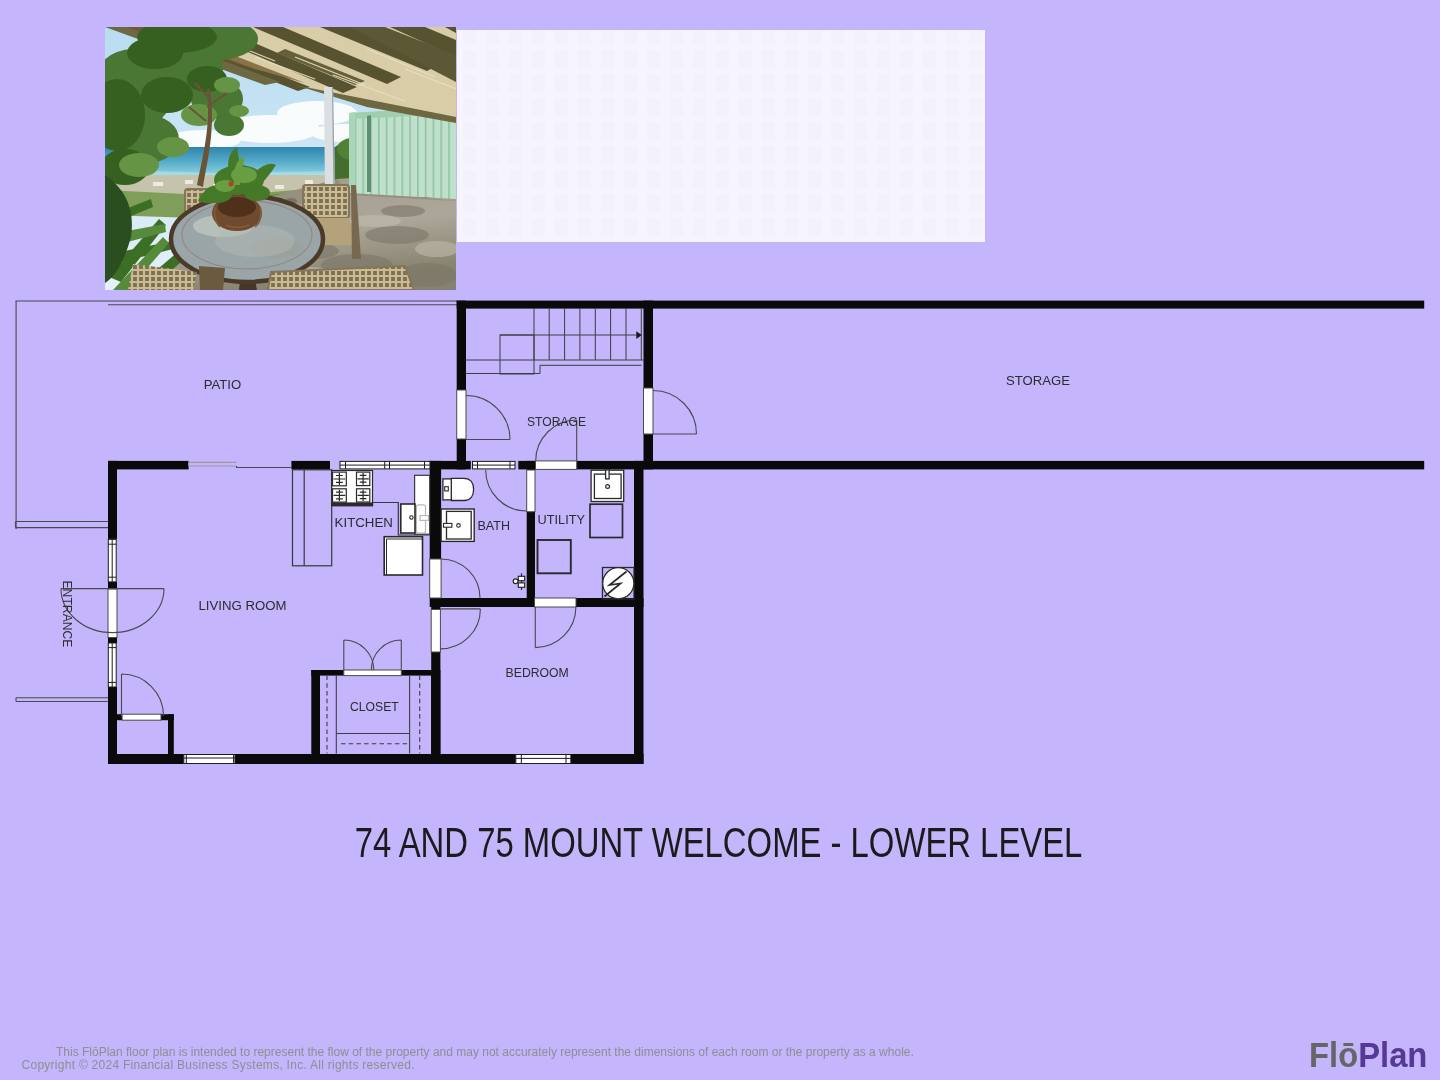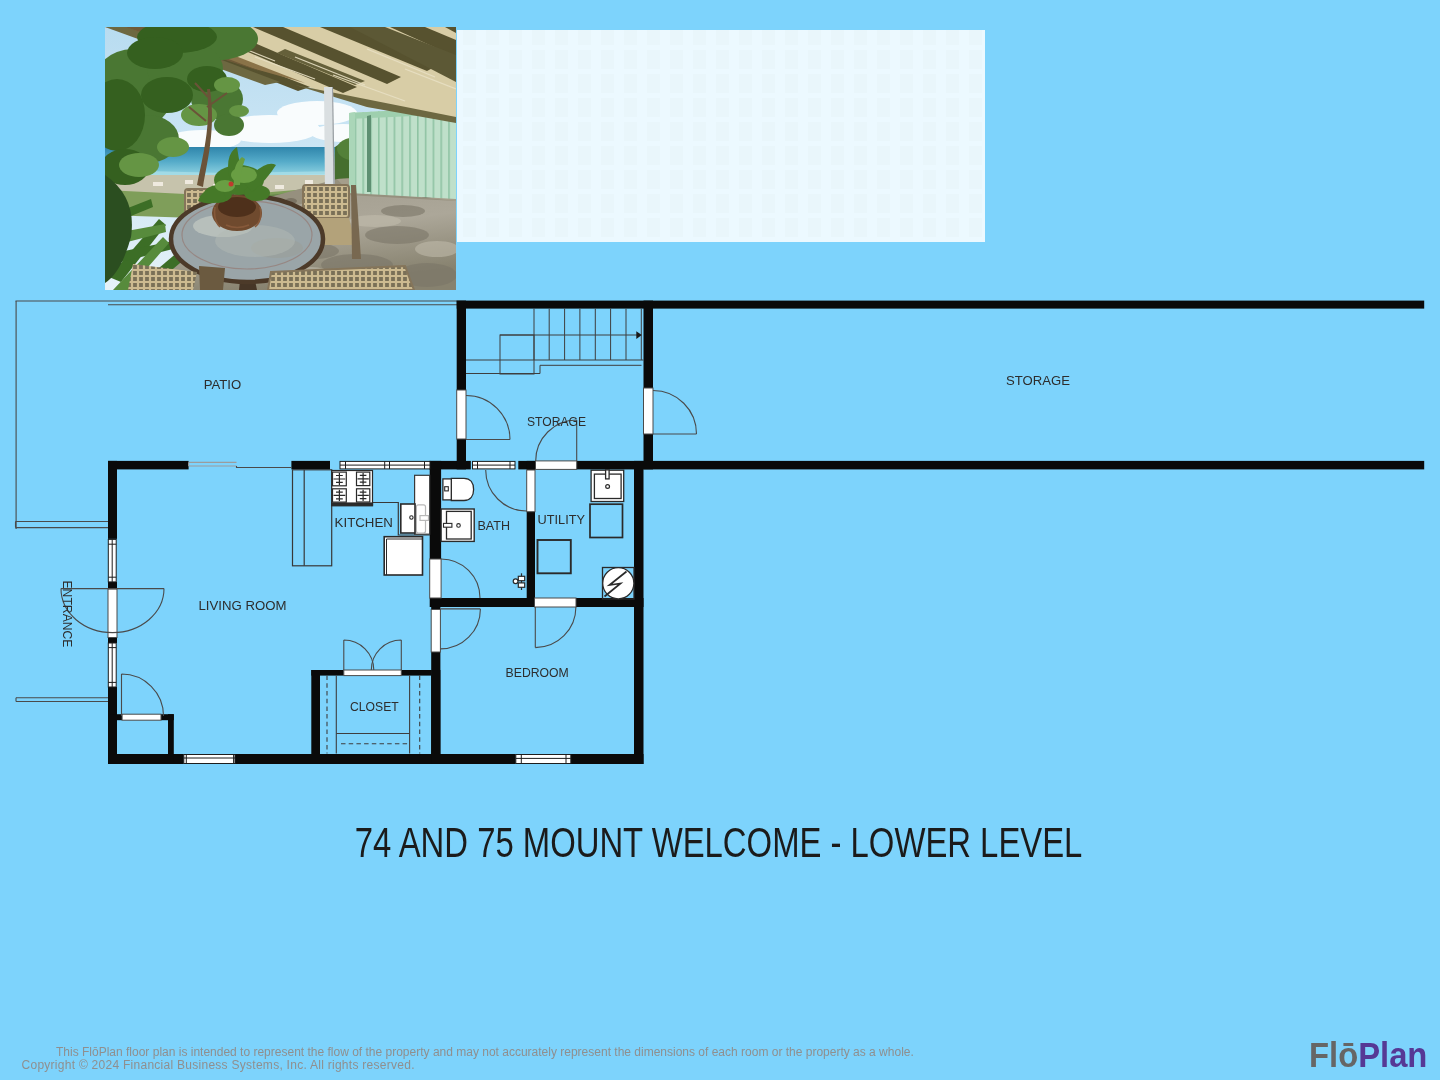"PATIO" #page { background: #7dd3fc -> #c4b5fd }
